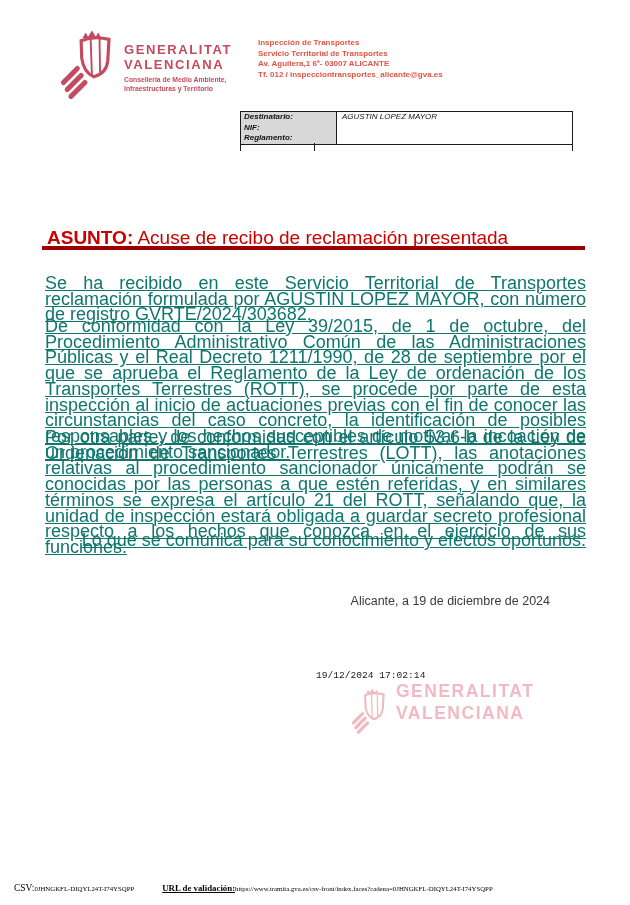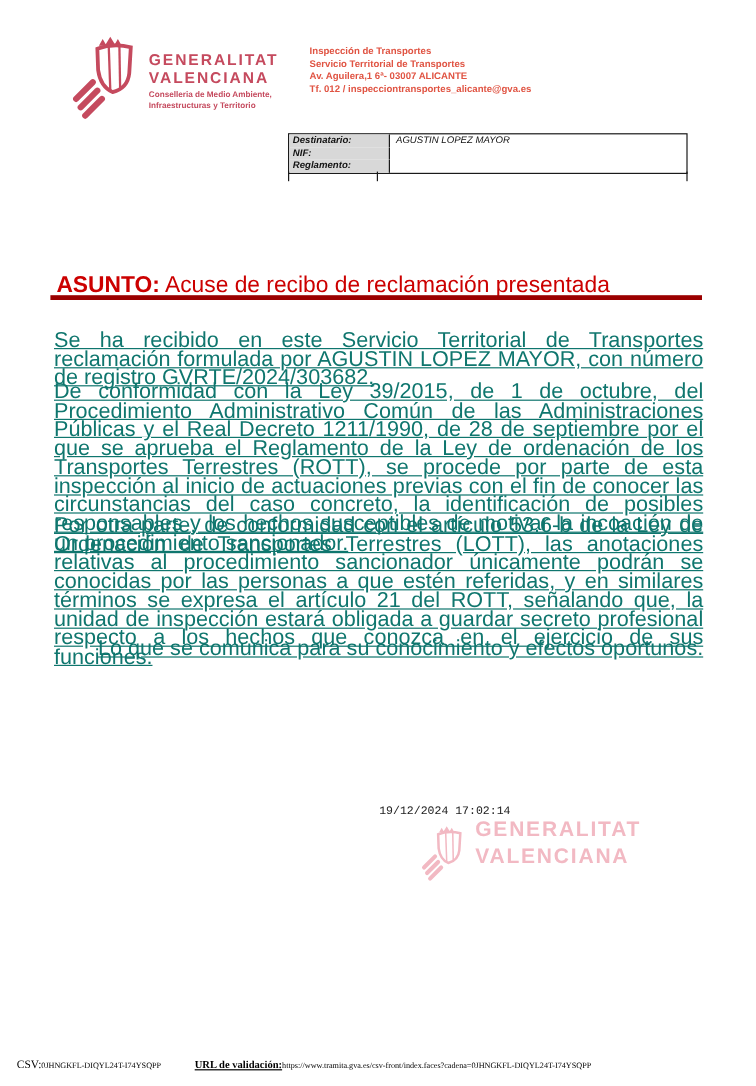"Destinatario:" .rtable-label { width: 84px -> 96px }
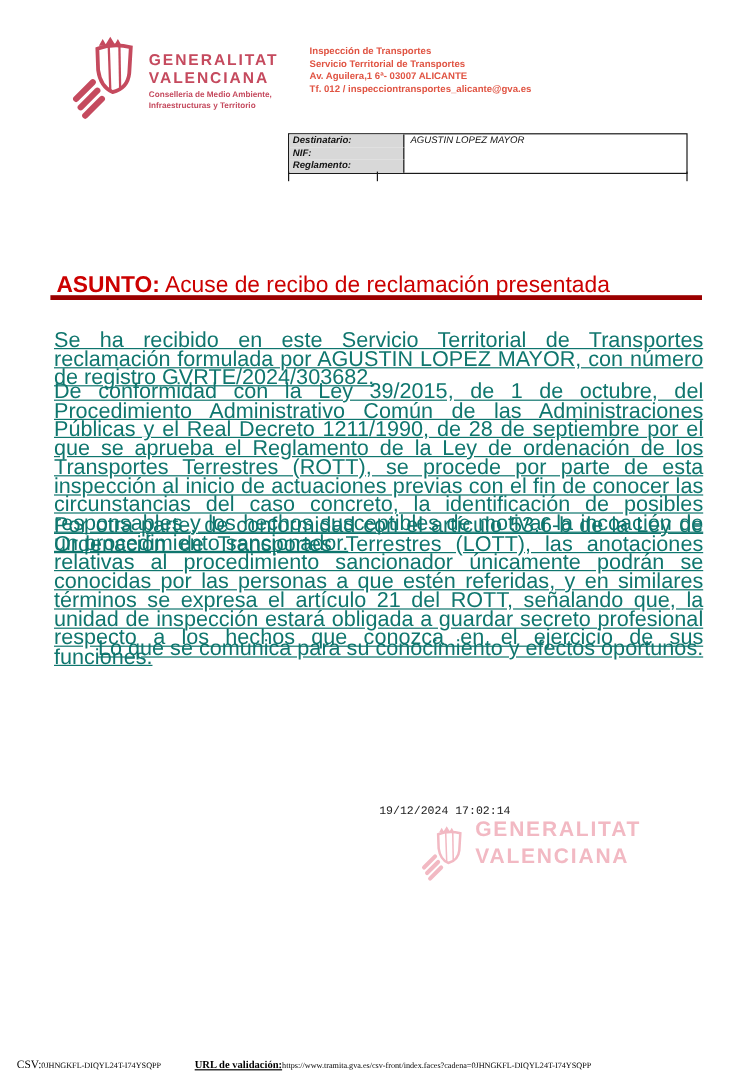"Alicante, a 19 de diciembre" div.dateline { html: none -> <div>Alicante, a 19 de diciembre de 2024</div> }
